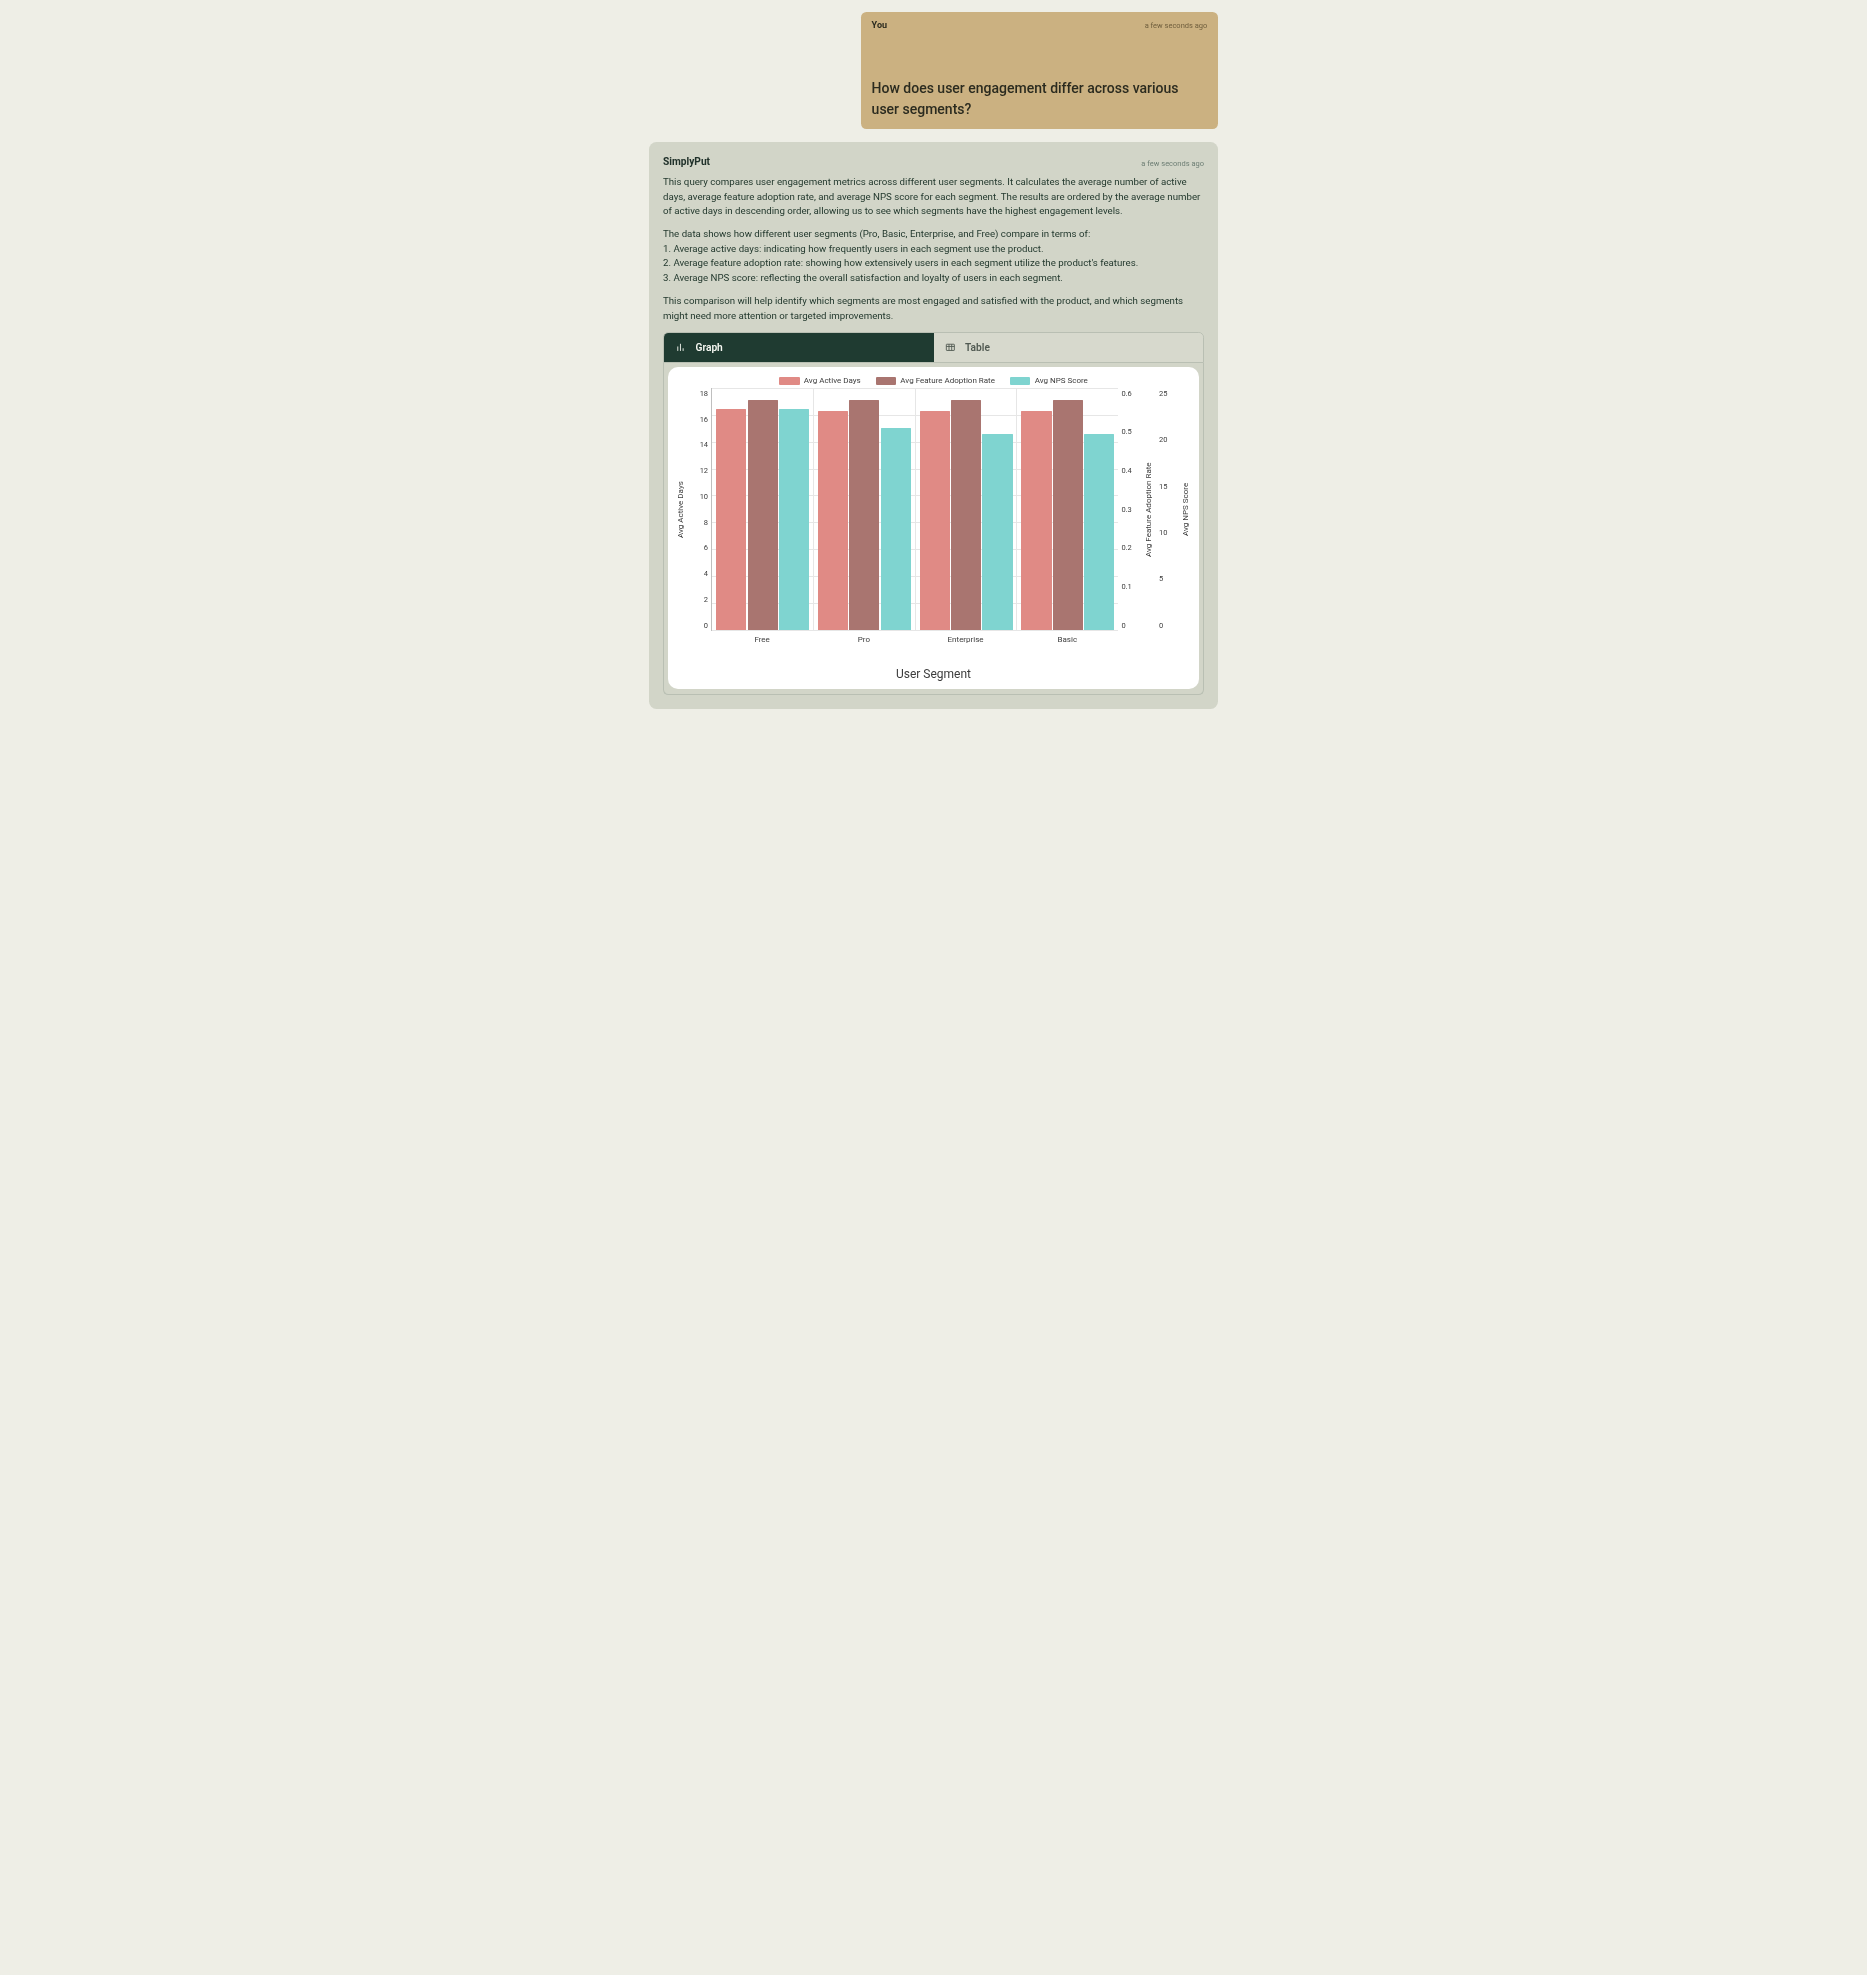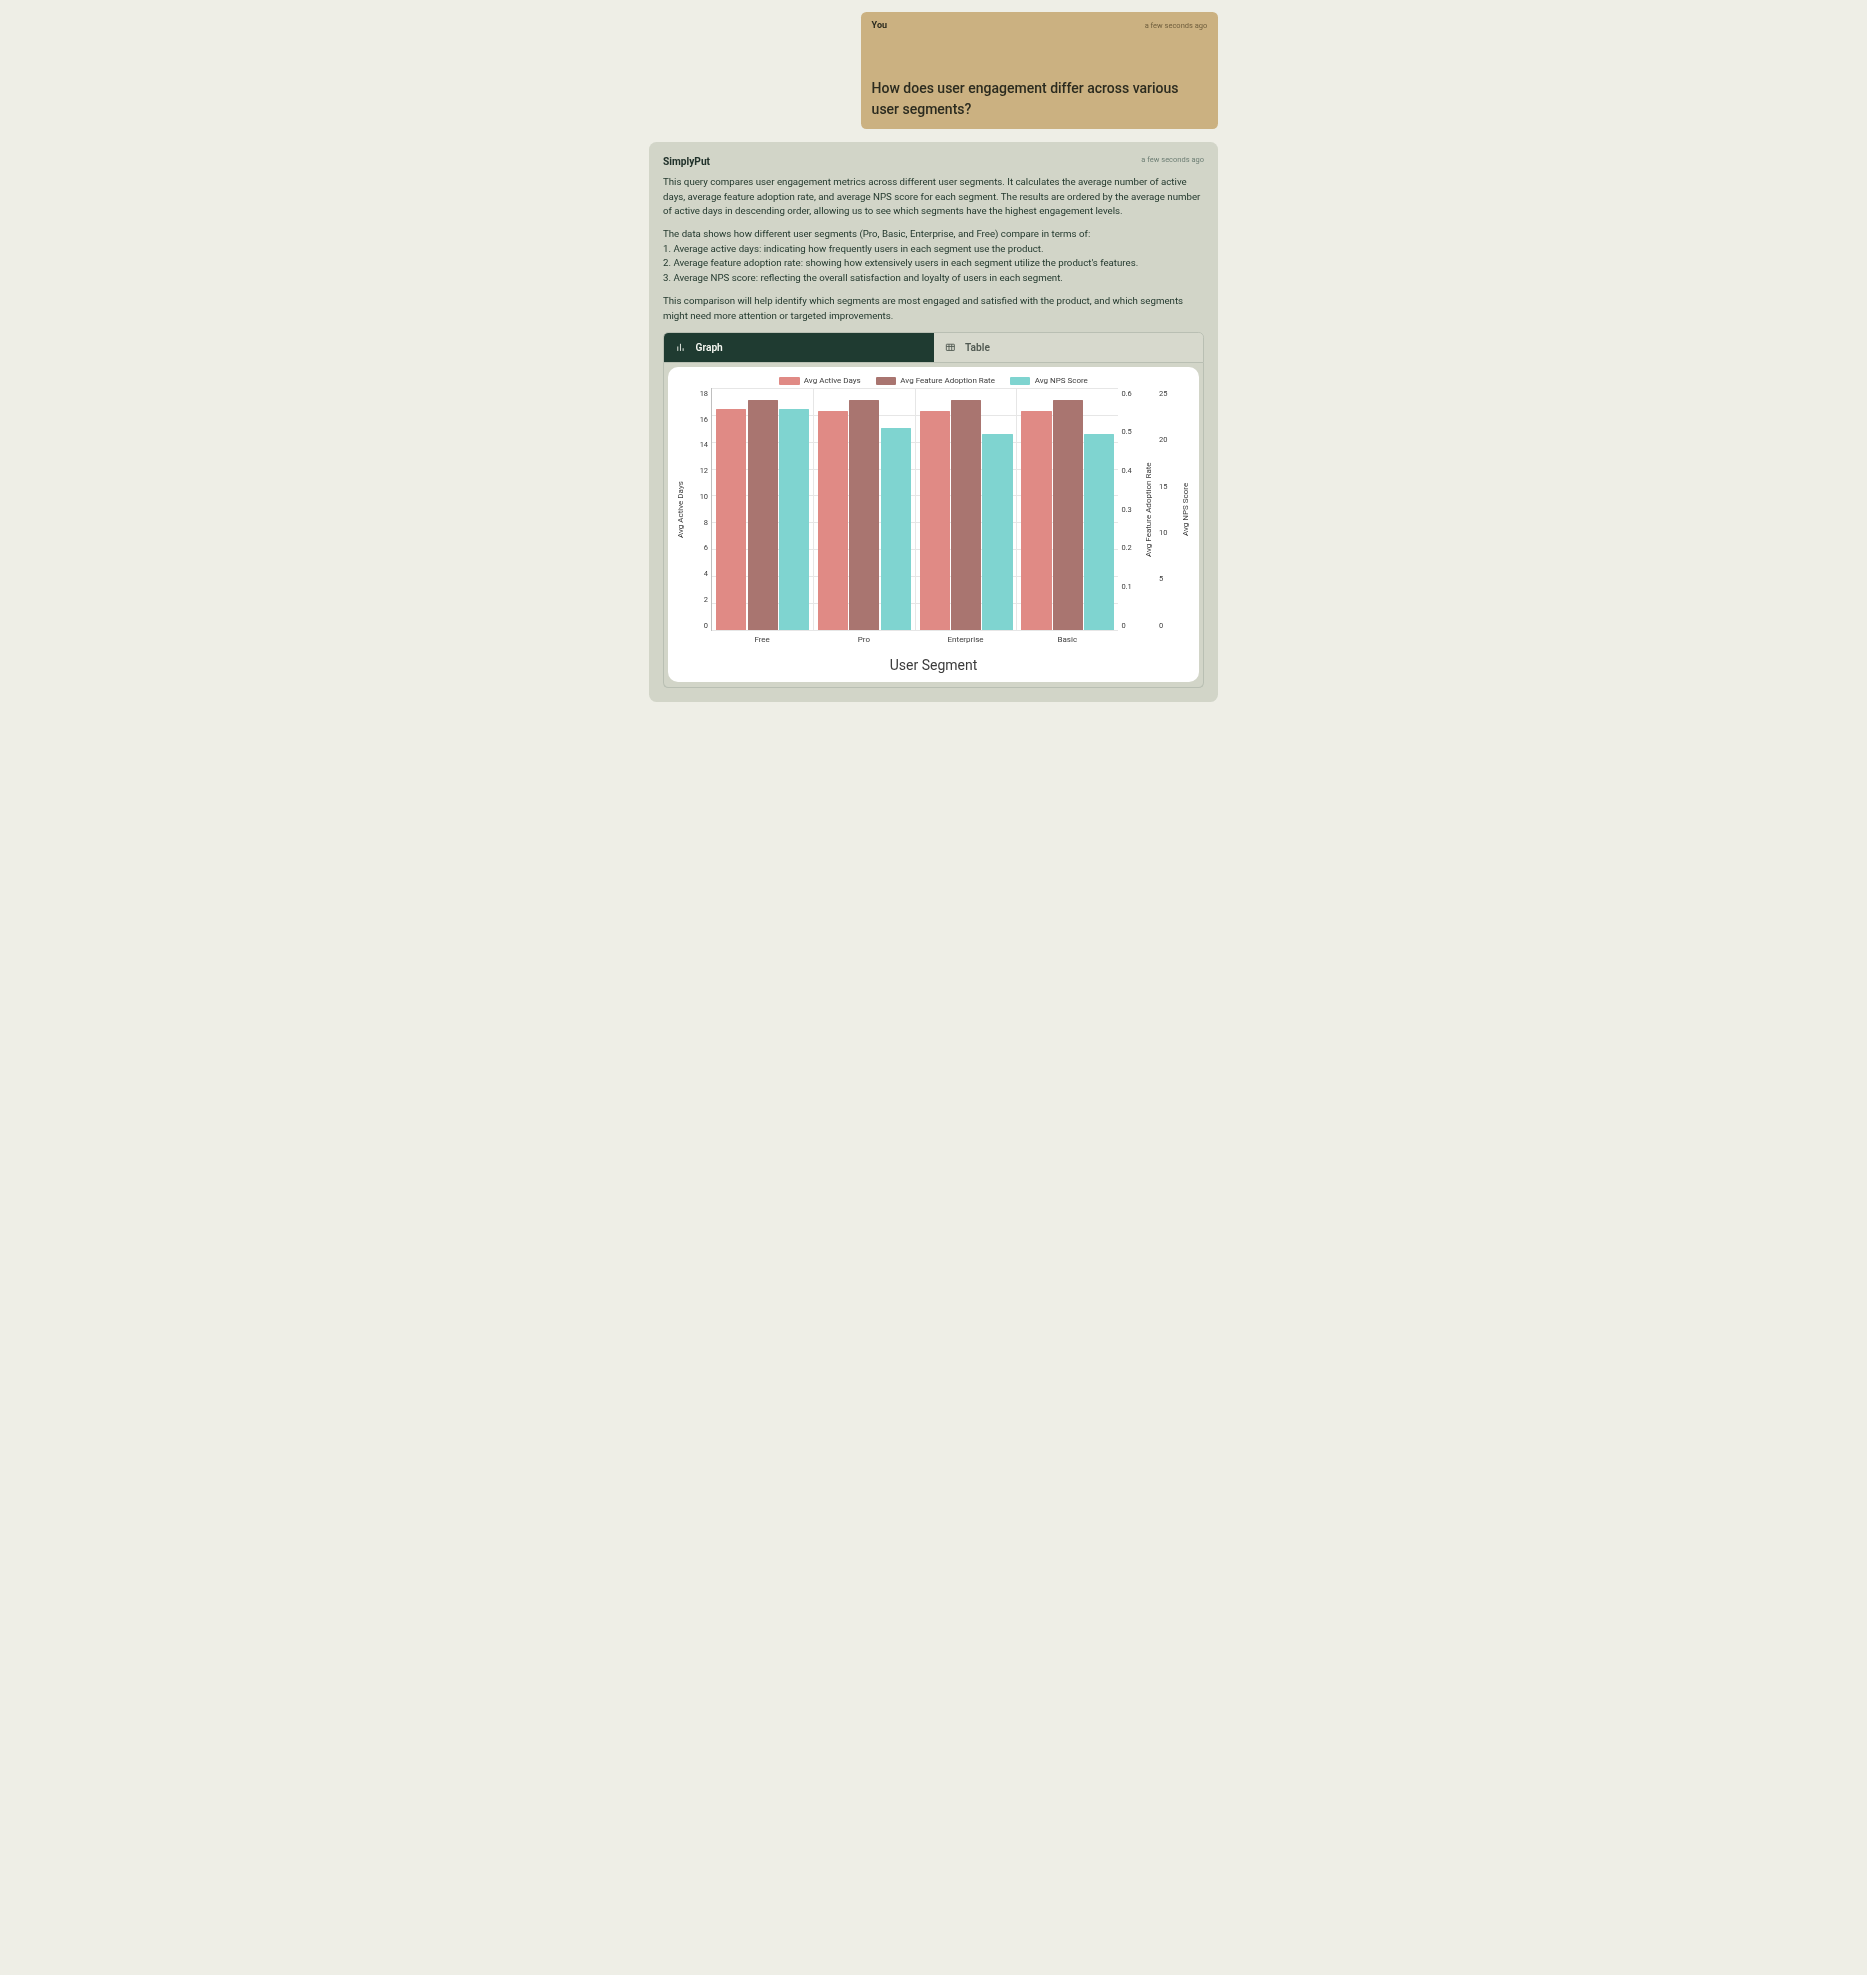"SimplyPut" .assist-head { align-items: flex-start -> flex-end }
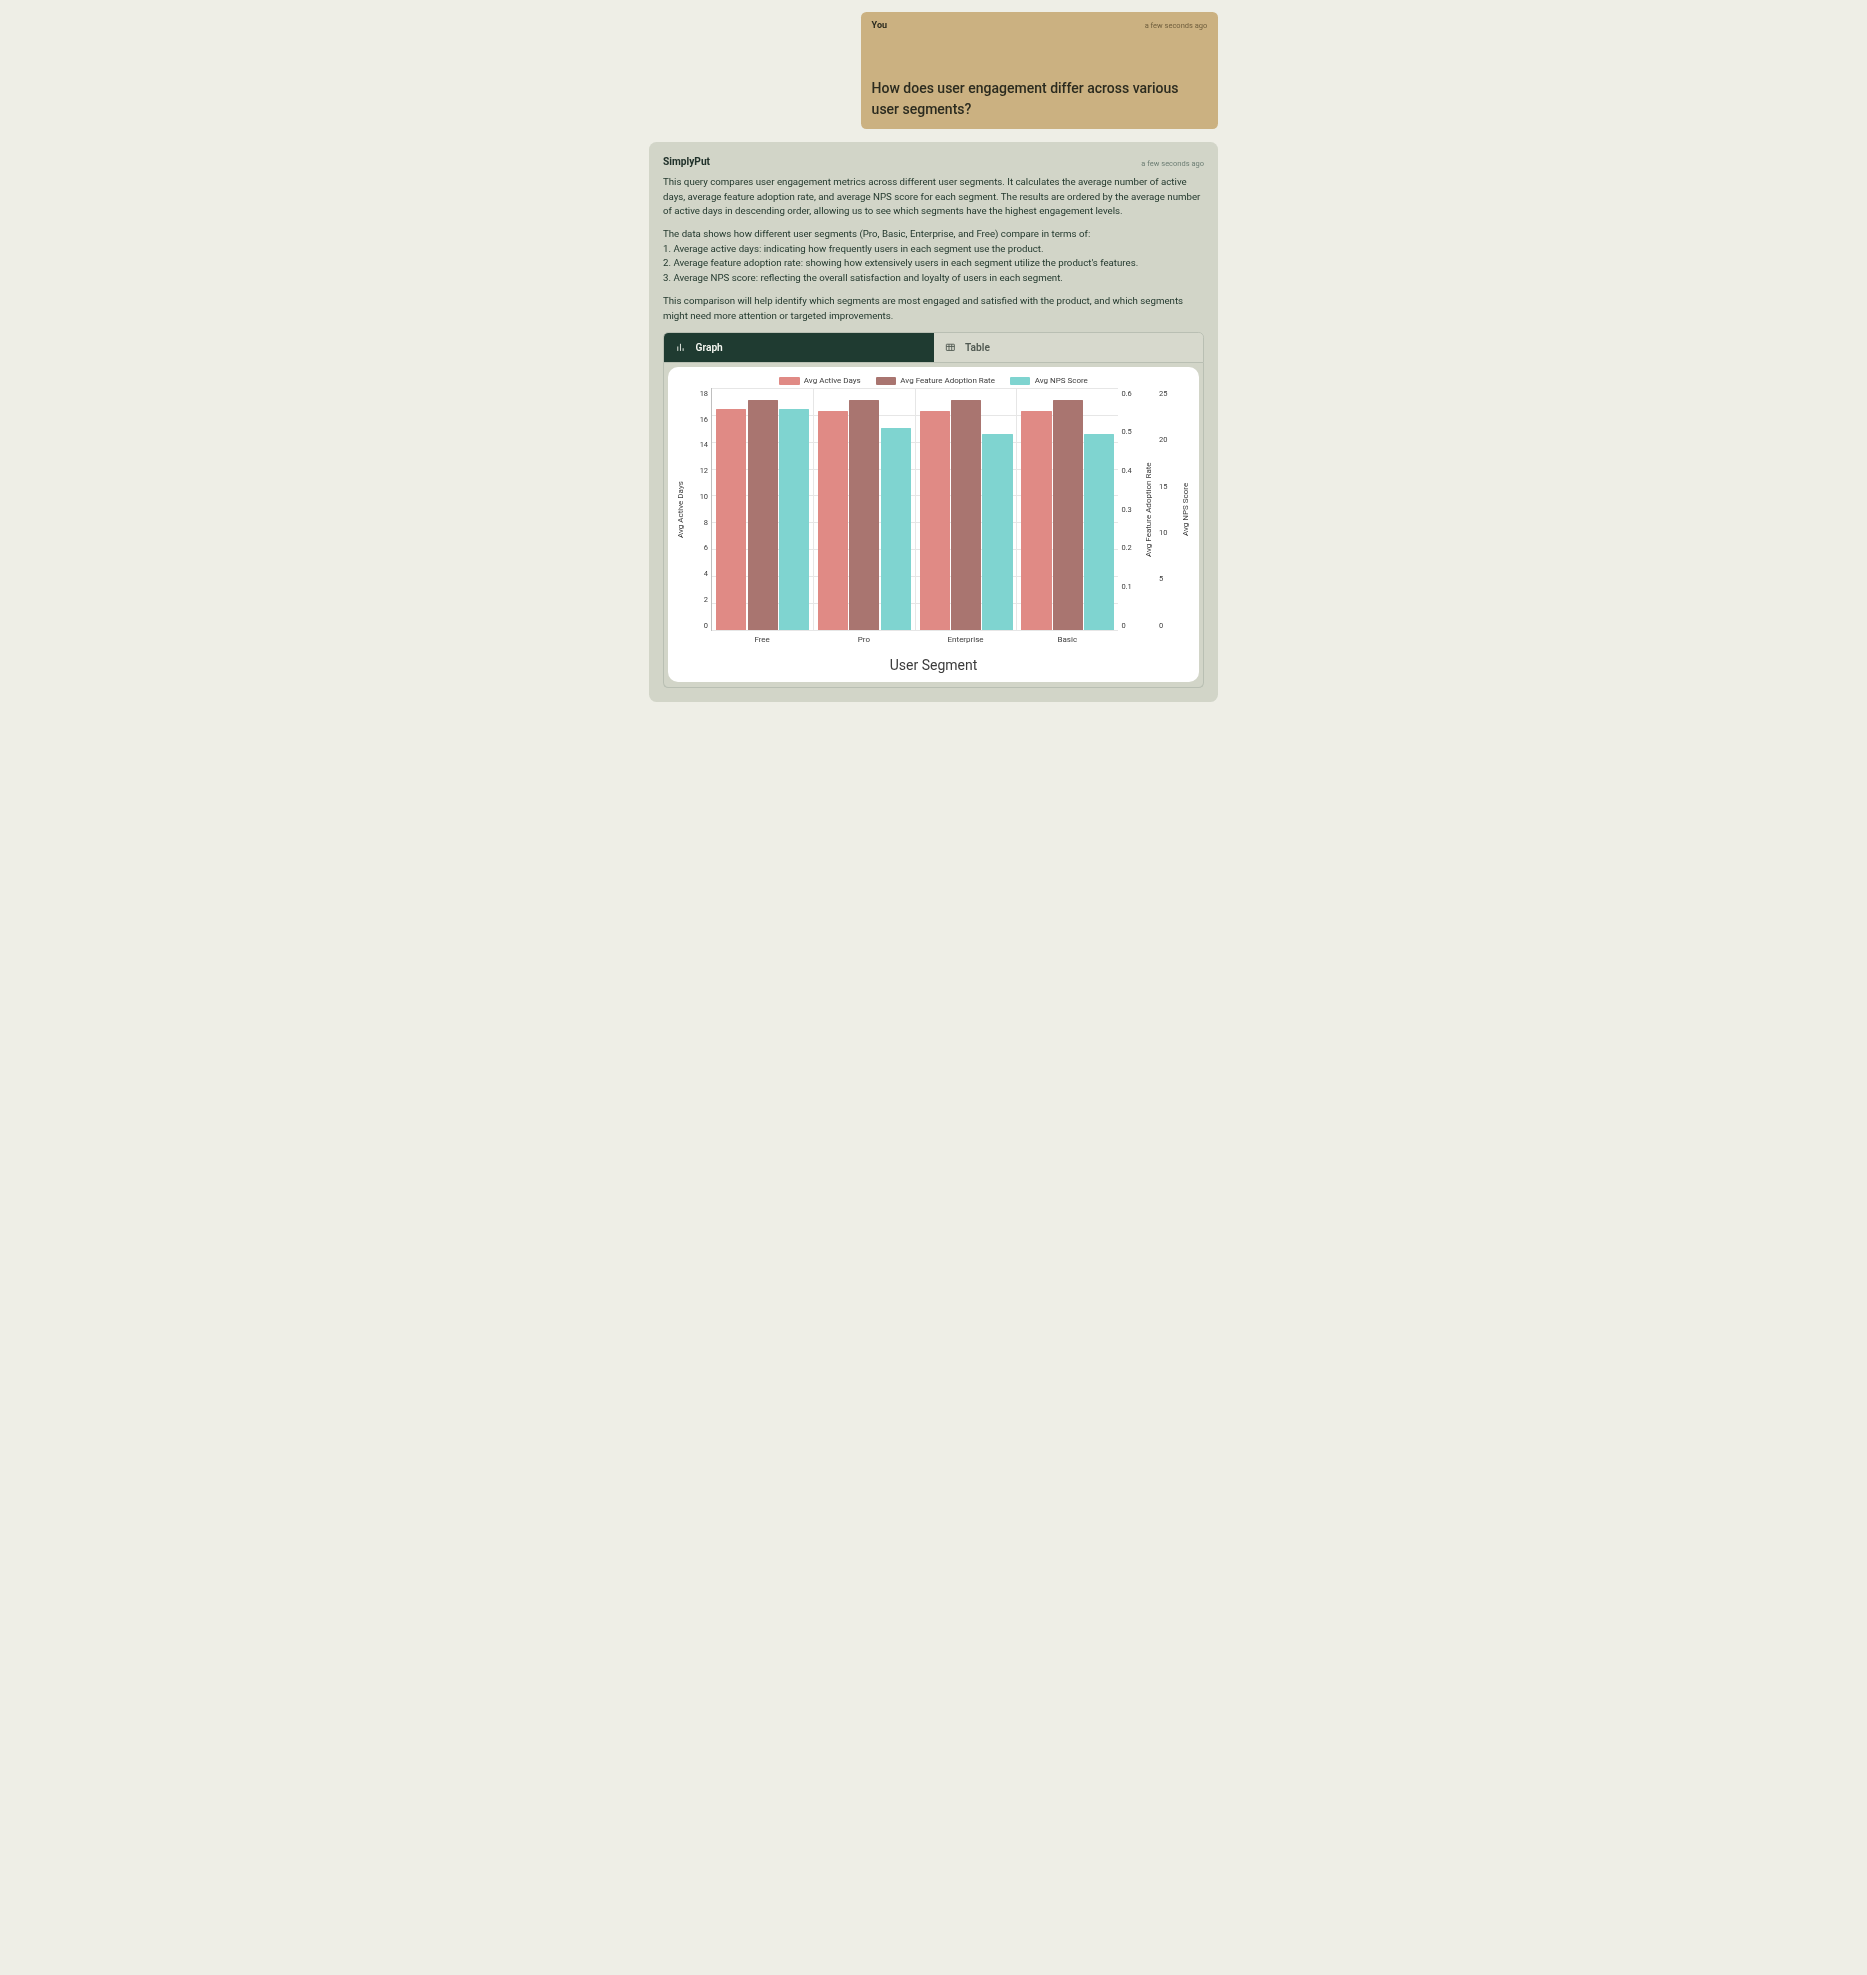"User Segment" .xaxis-label { font-size: 14px -> 12px; margin-top: 9px -> 19px }
